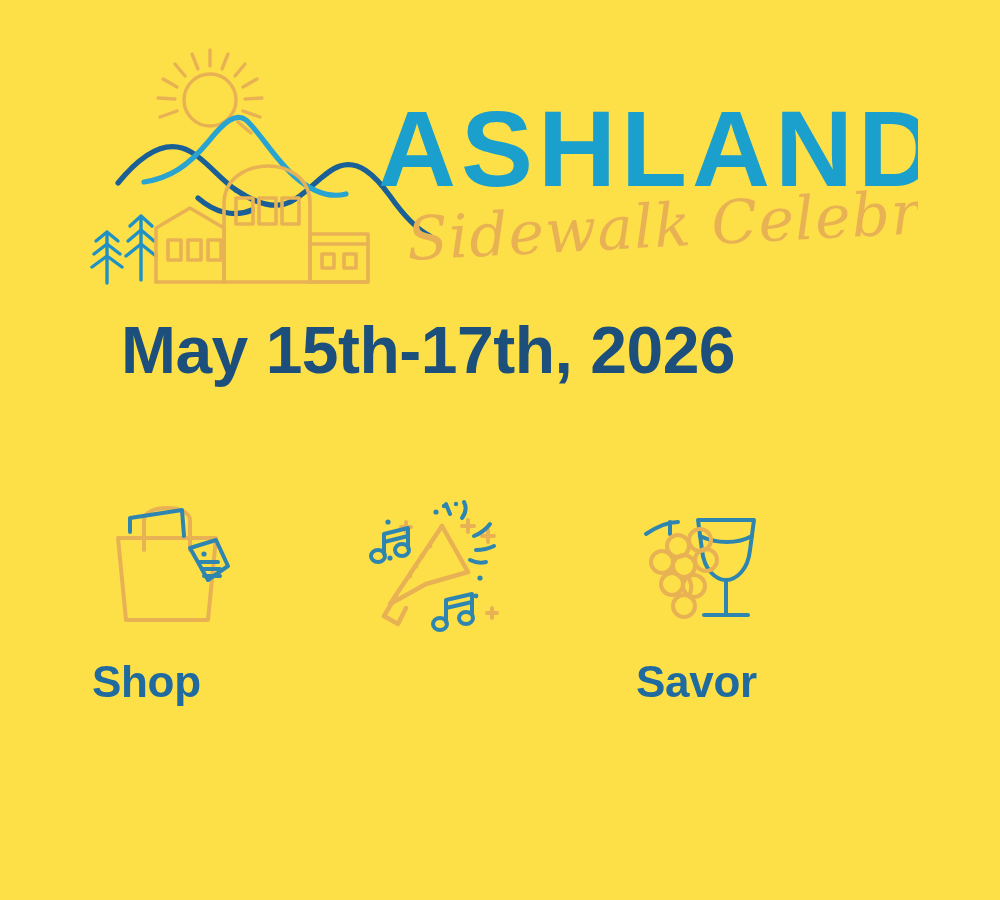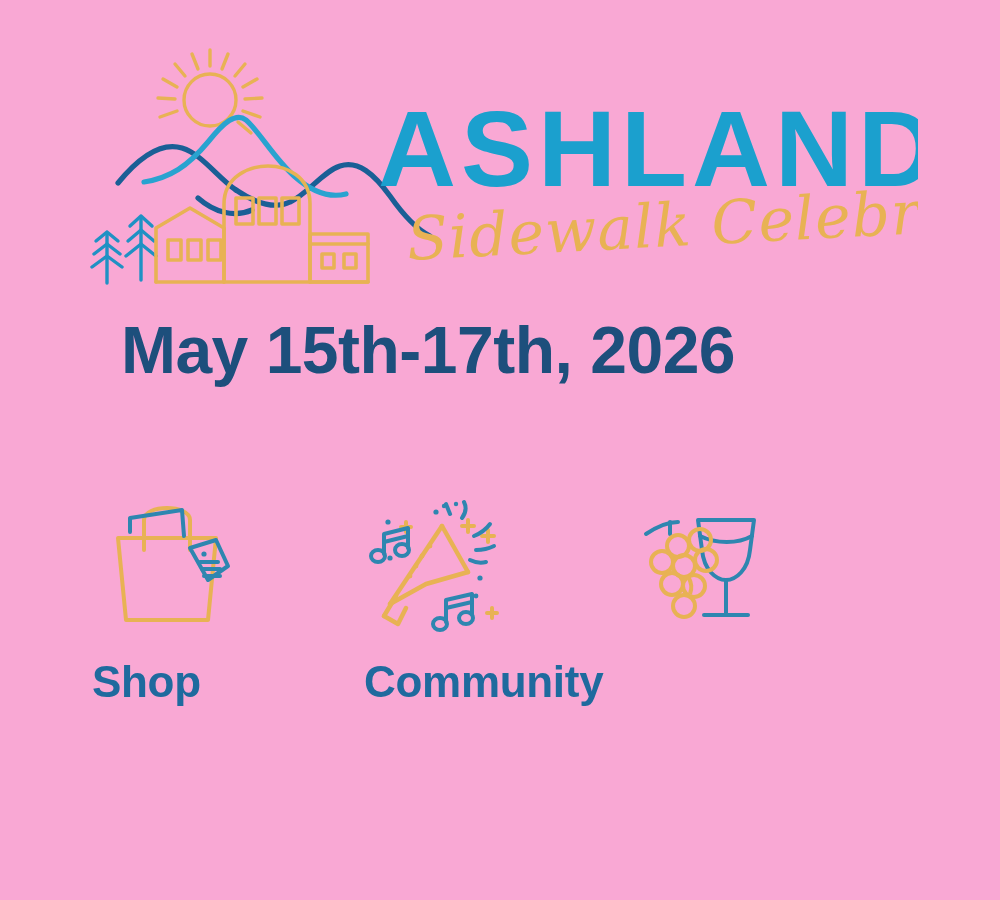"ASHLAND" .poster { background: #f9a8d4 -> #fde047 }
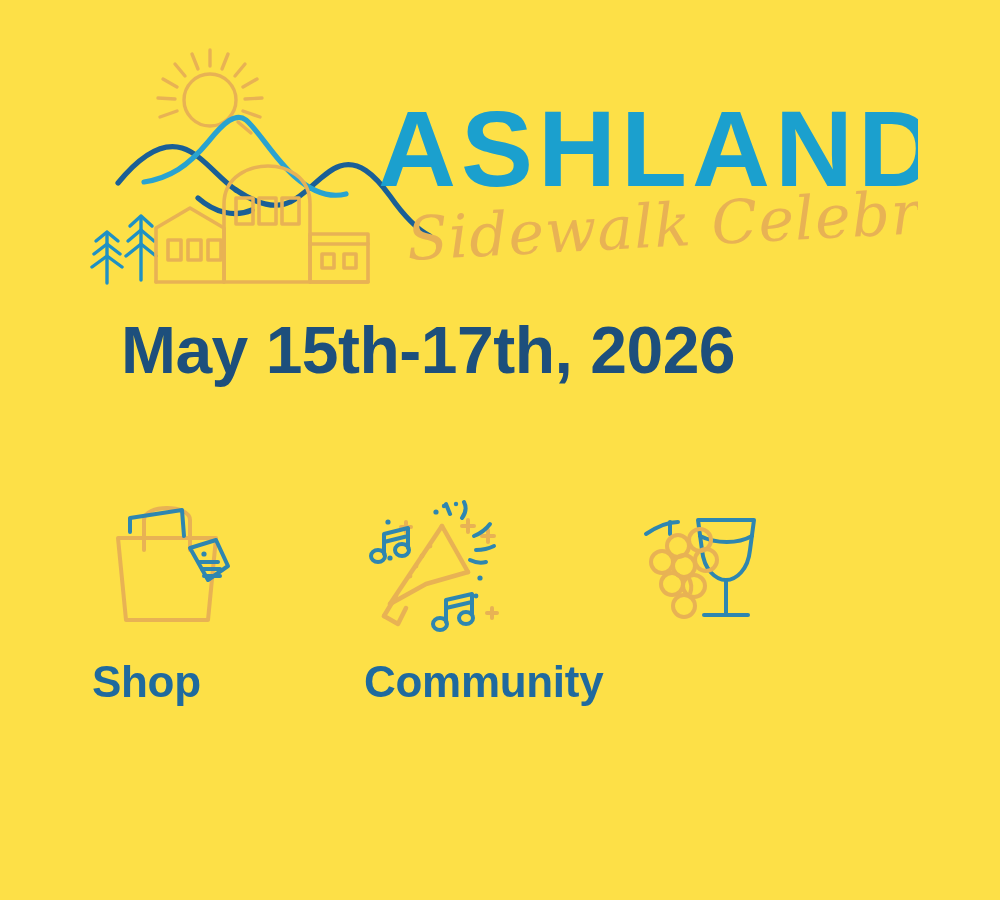"Community" div.feature-label { html: <div>Community</div> -> none }
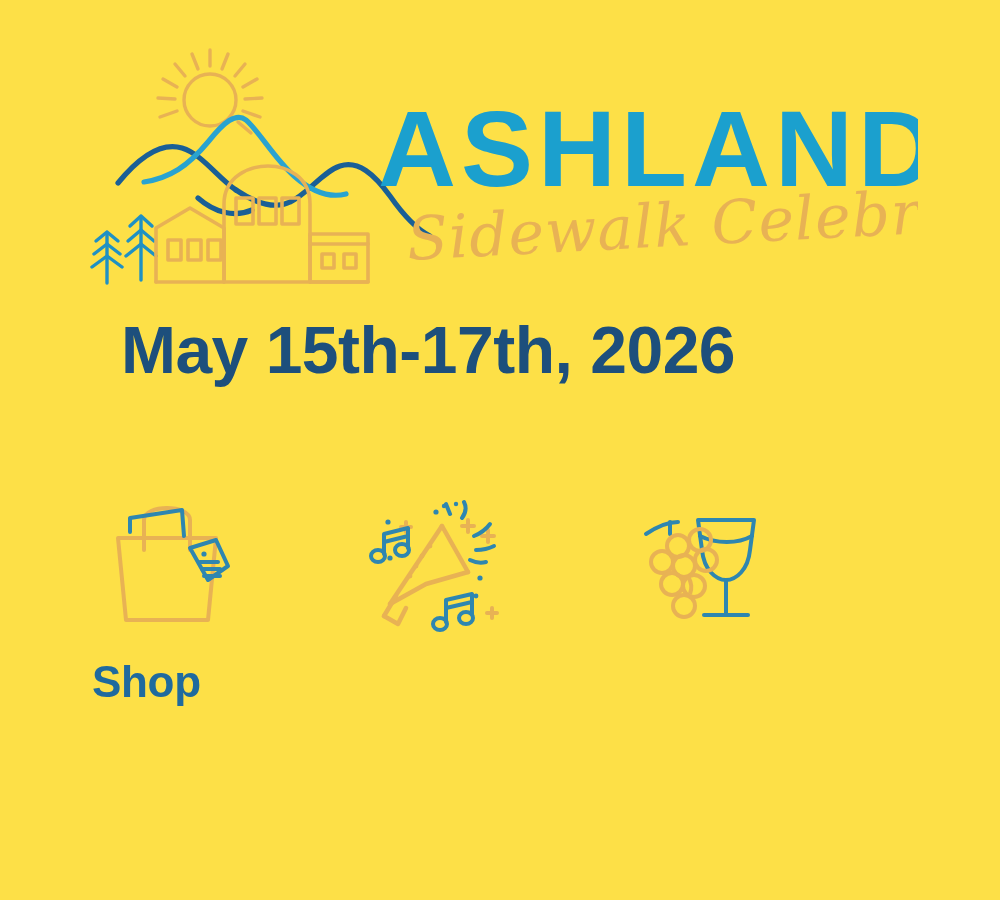"Savor" div.feature-label { html: none -> <div>Savor</div> }
